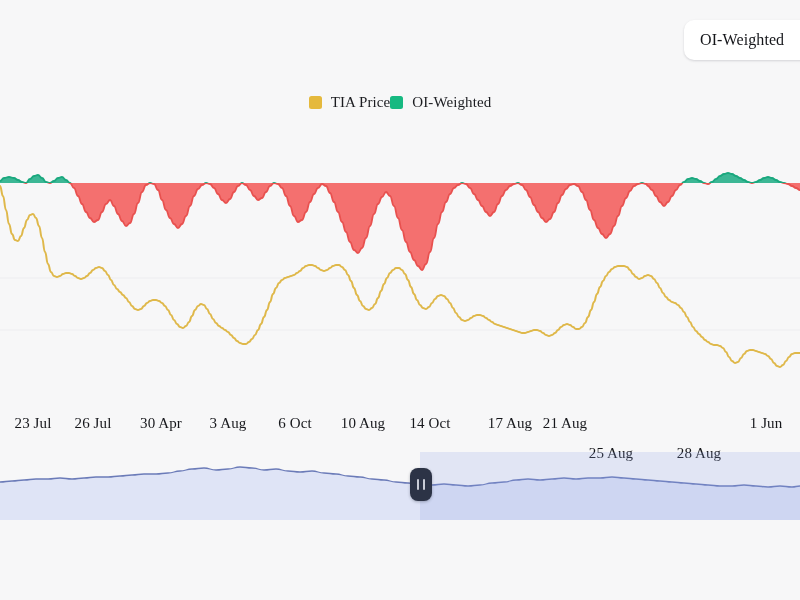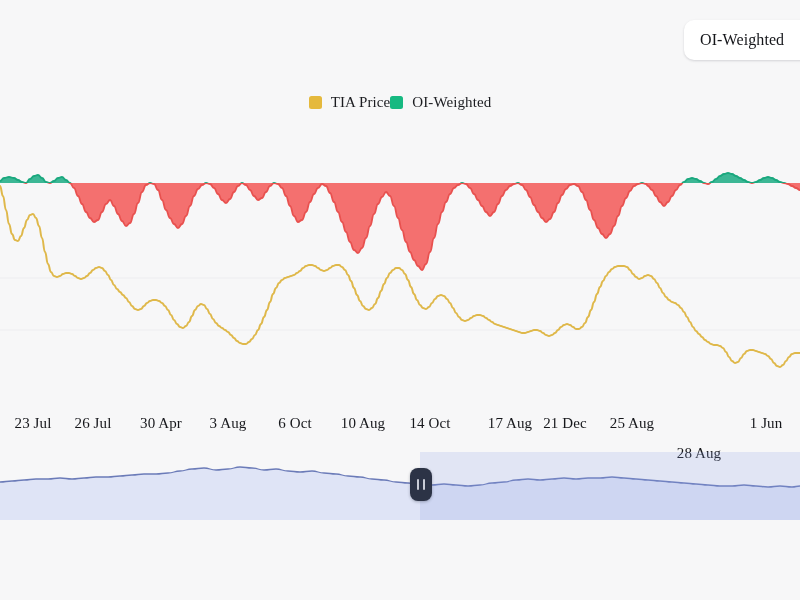"21 Dec" div.x-tick { text: Dec -> Aug }
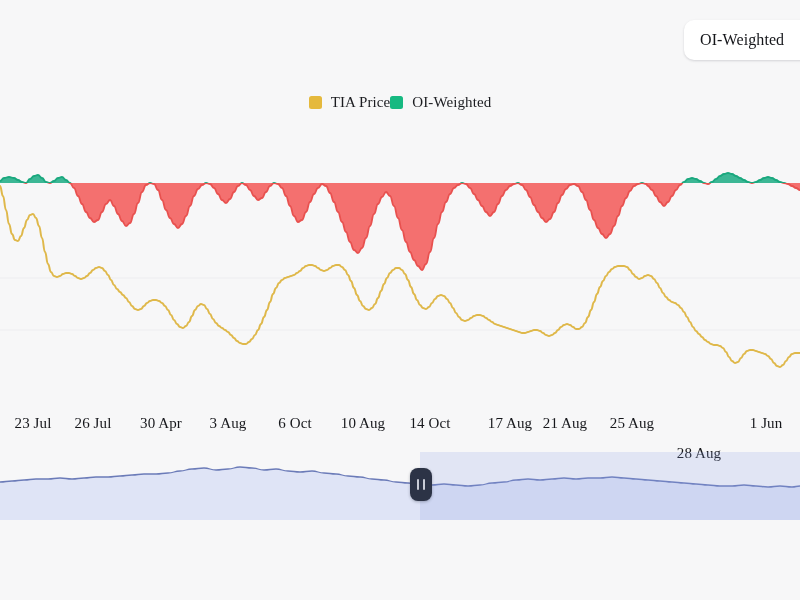"25 Aug" div.x-tick { left: 632px -> 611px; margin-top: none -> 30px }
